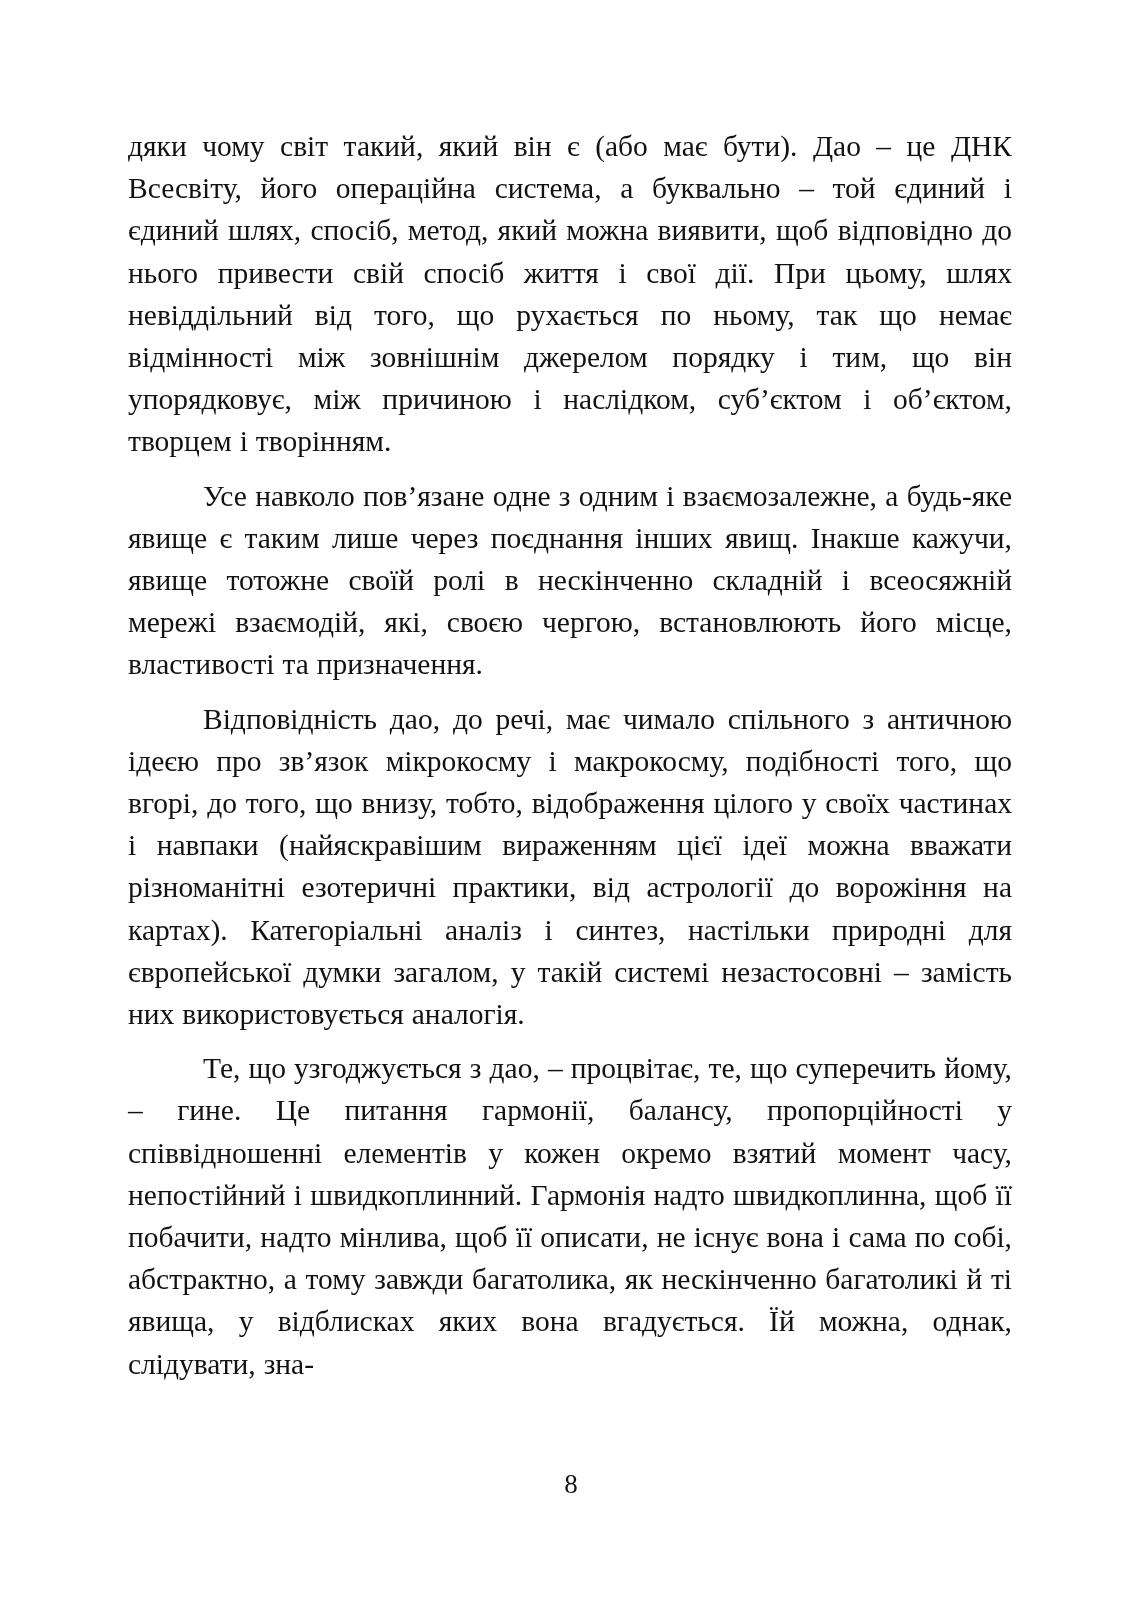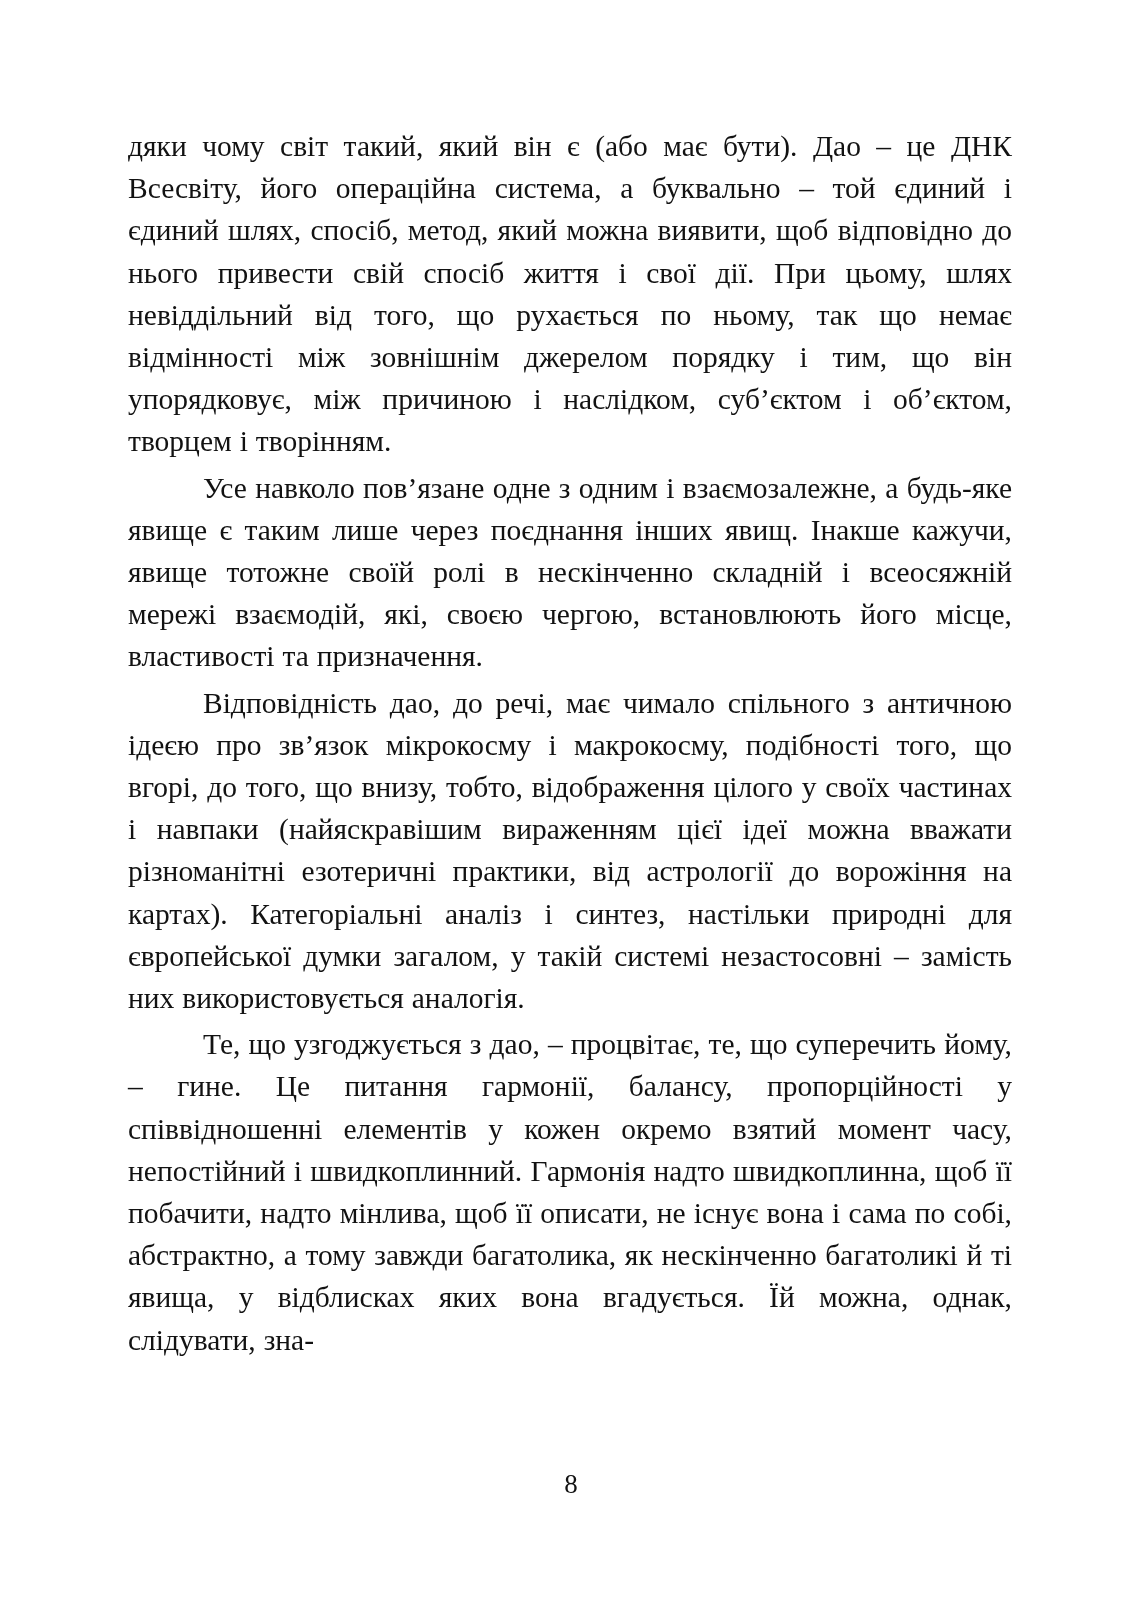"Усе навколо пов’язане одне з" .para + .para { margin-top: 4px -> 12px }
